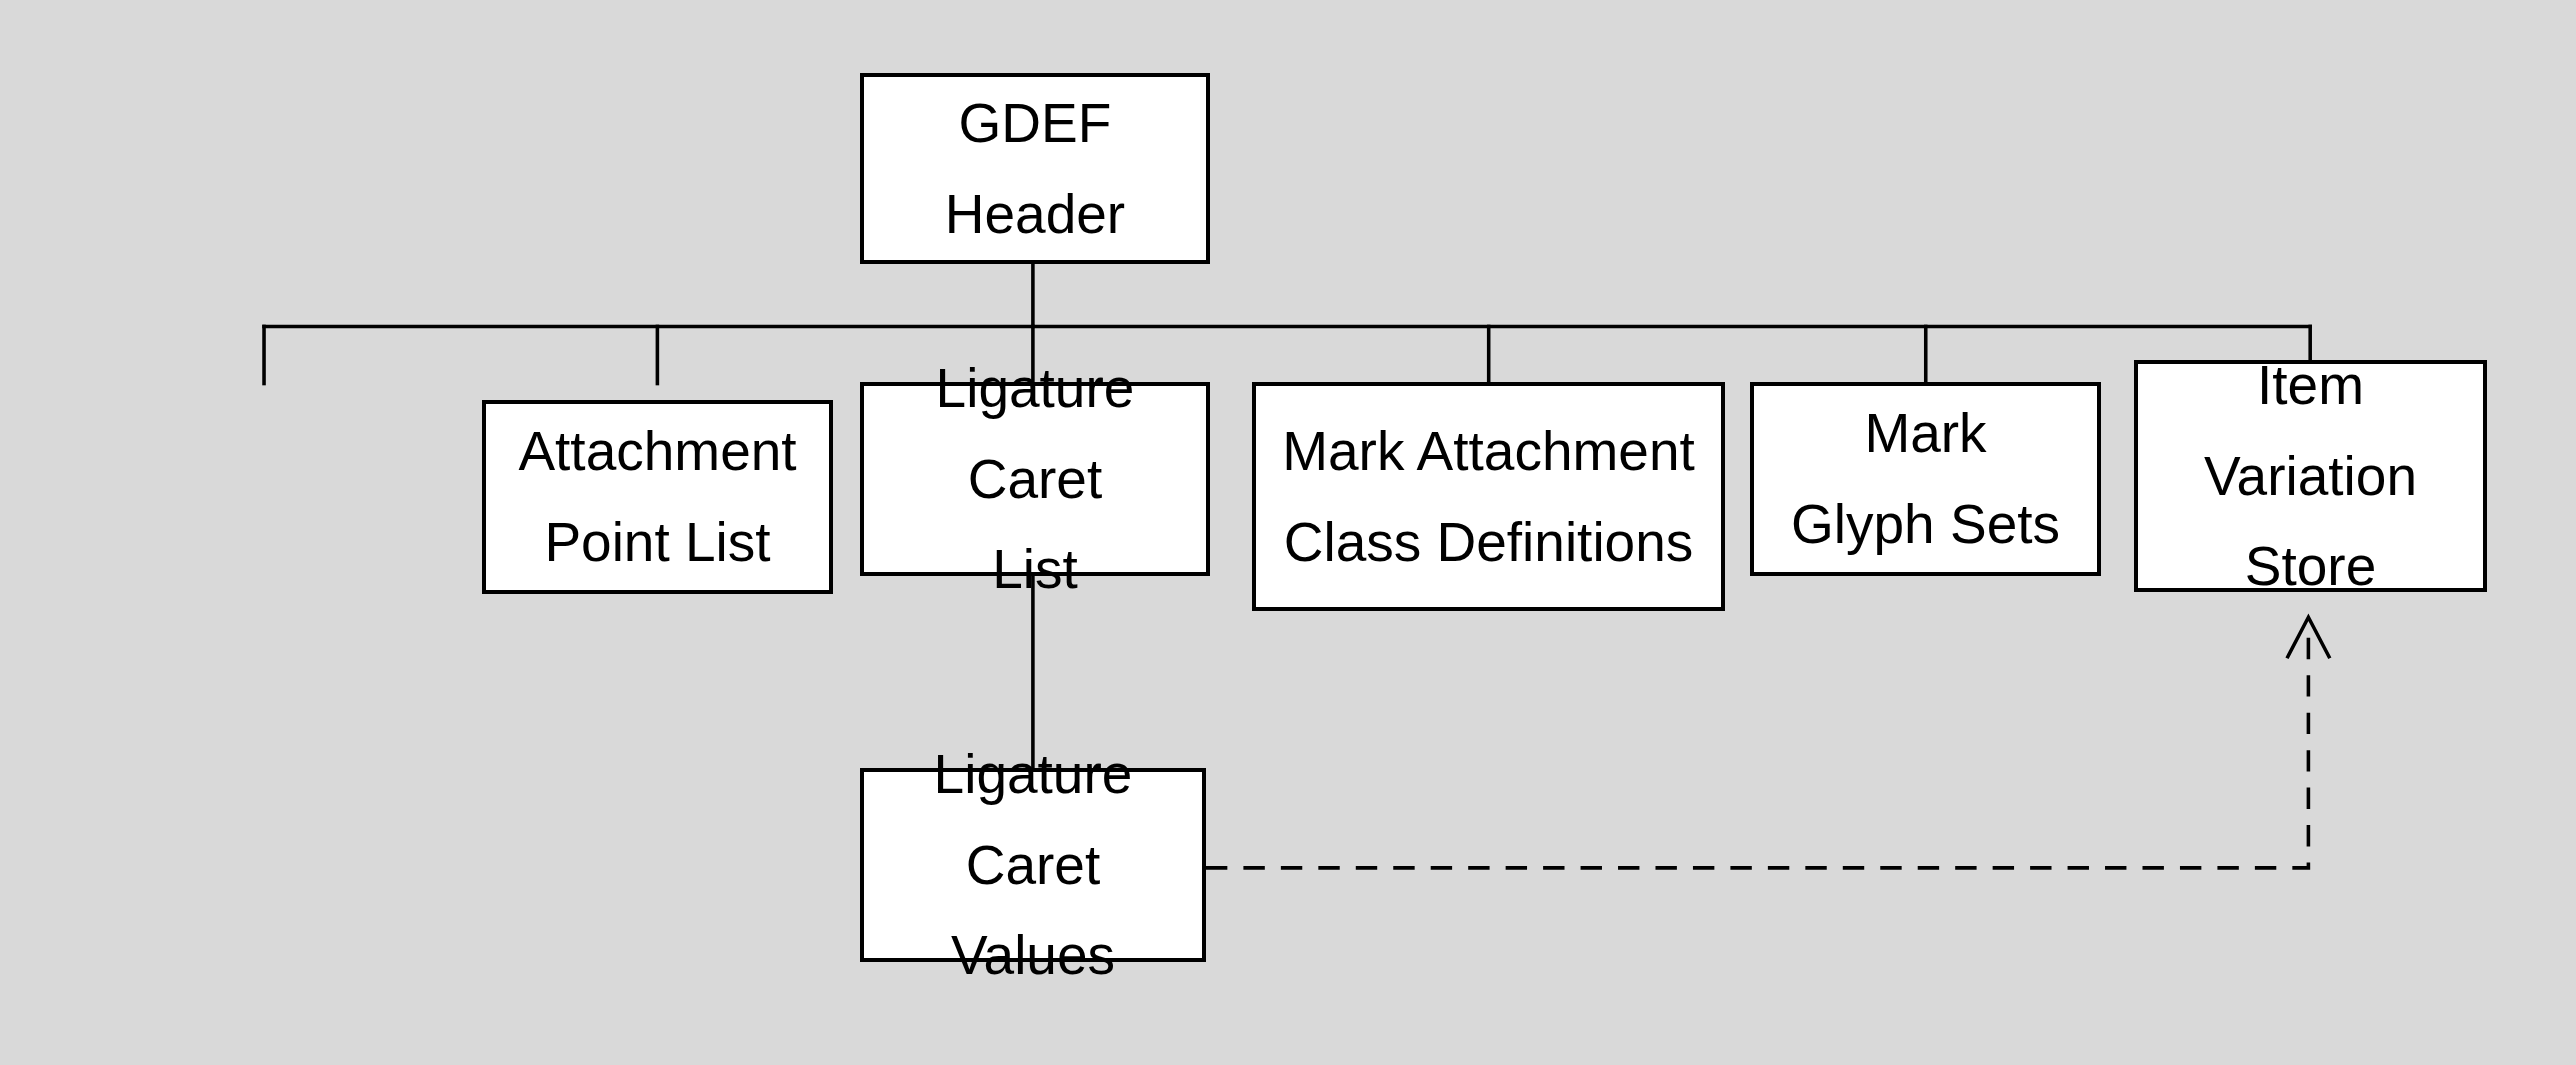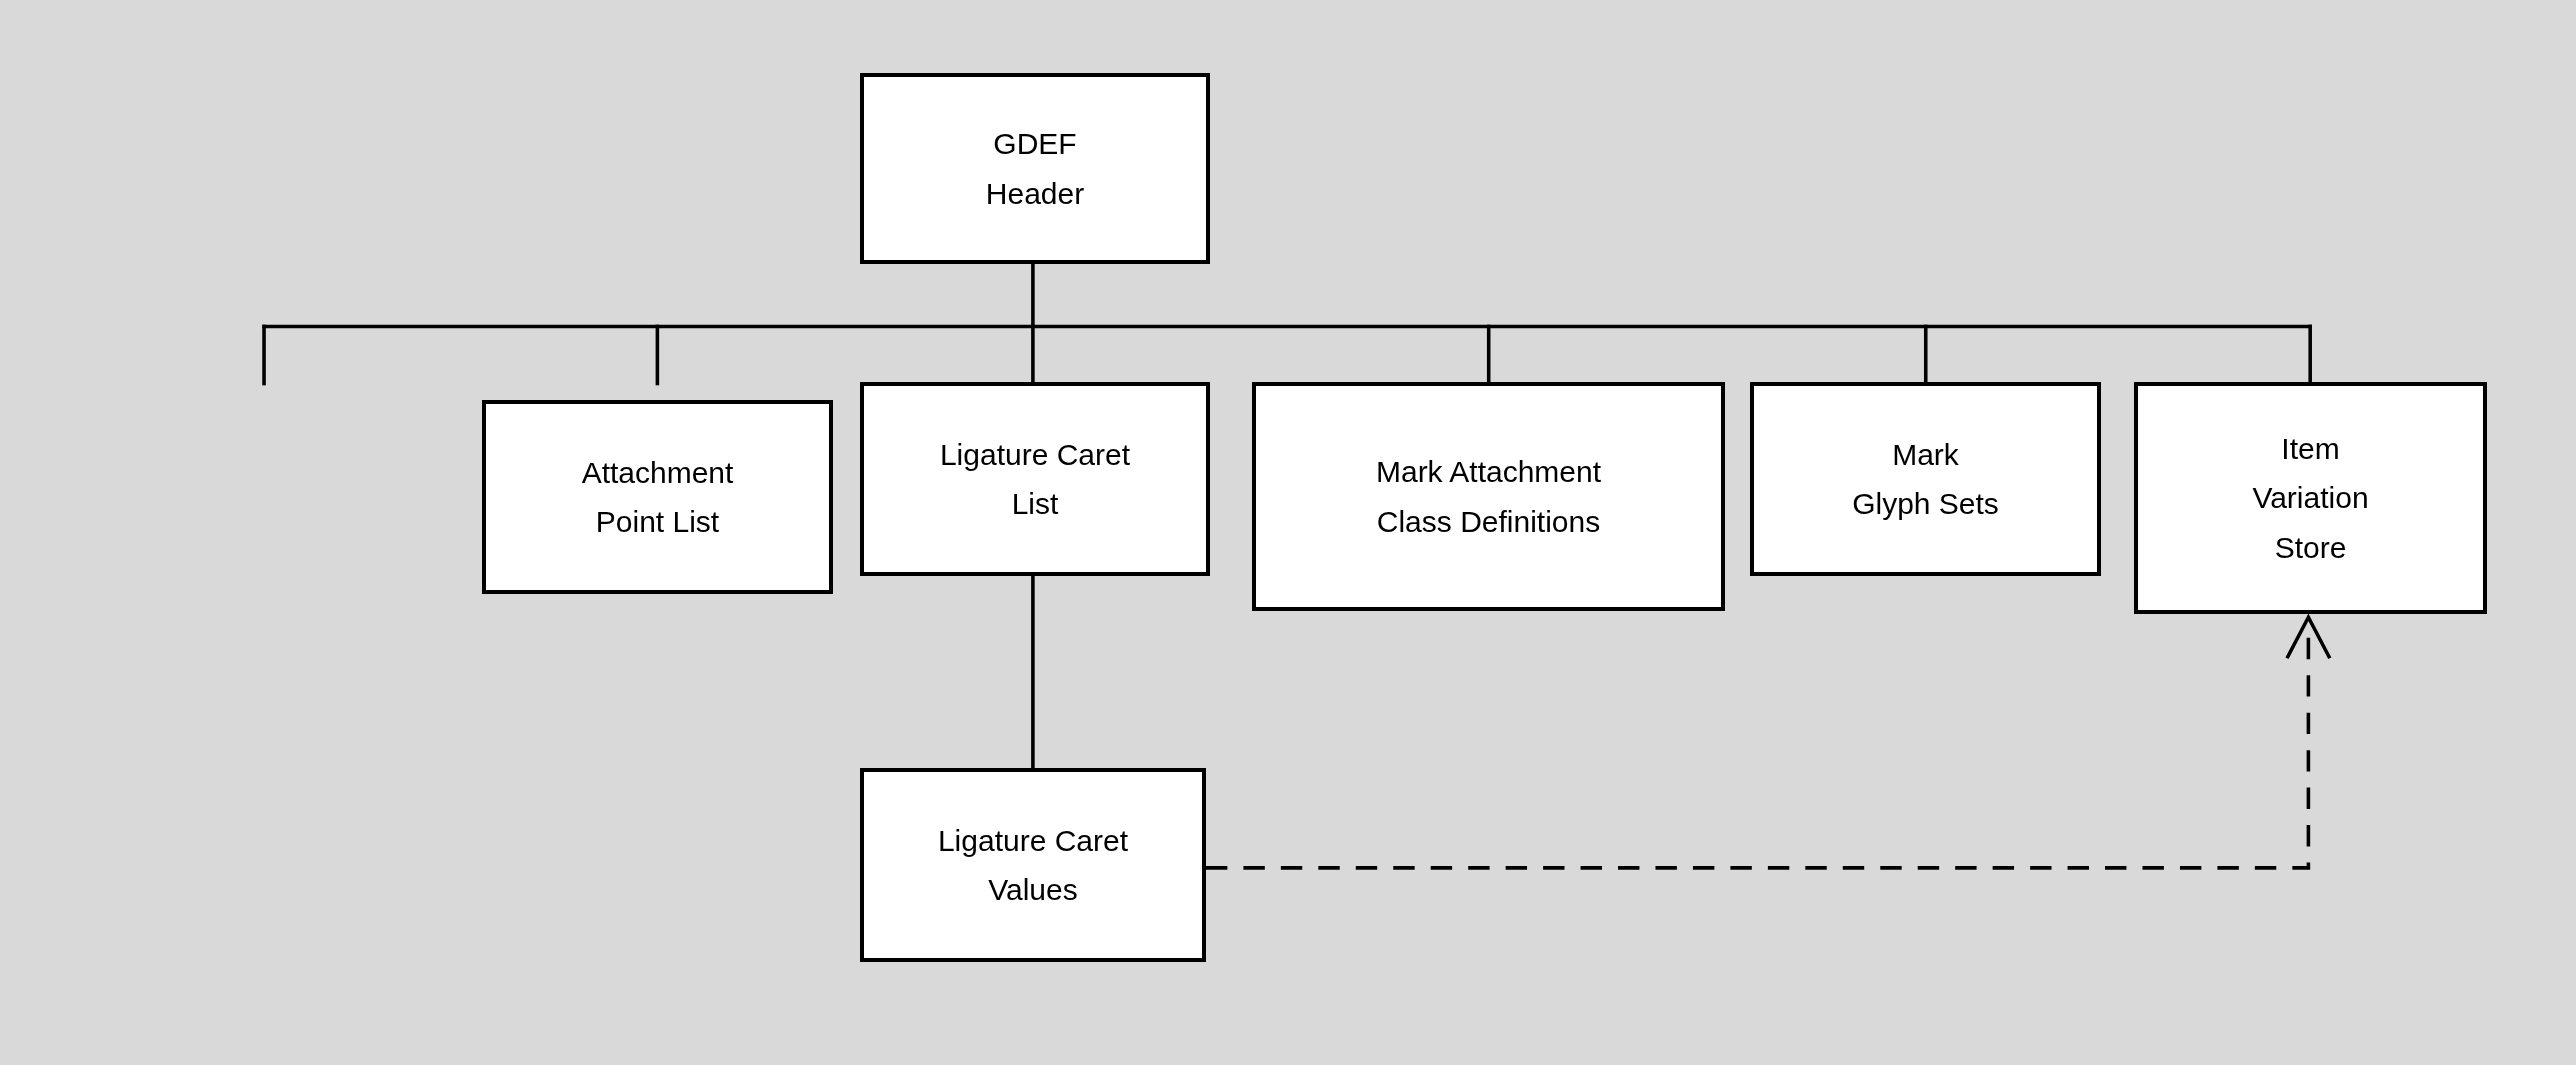"GDEF" .node-label { font-size: 30px -> 55px }
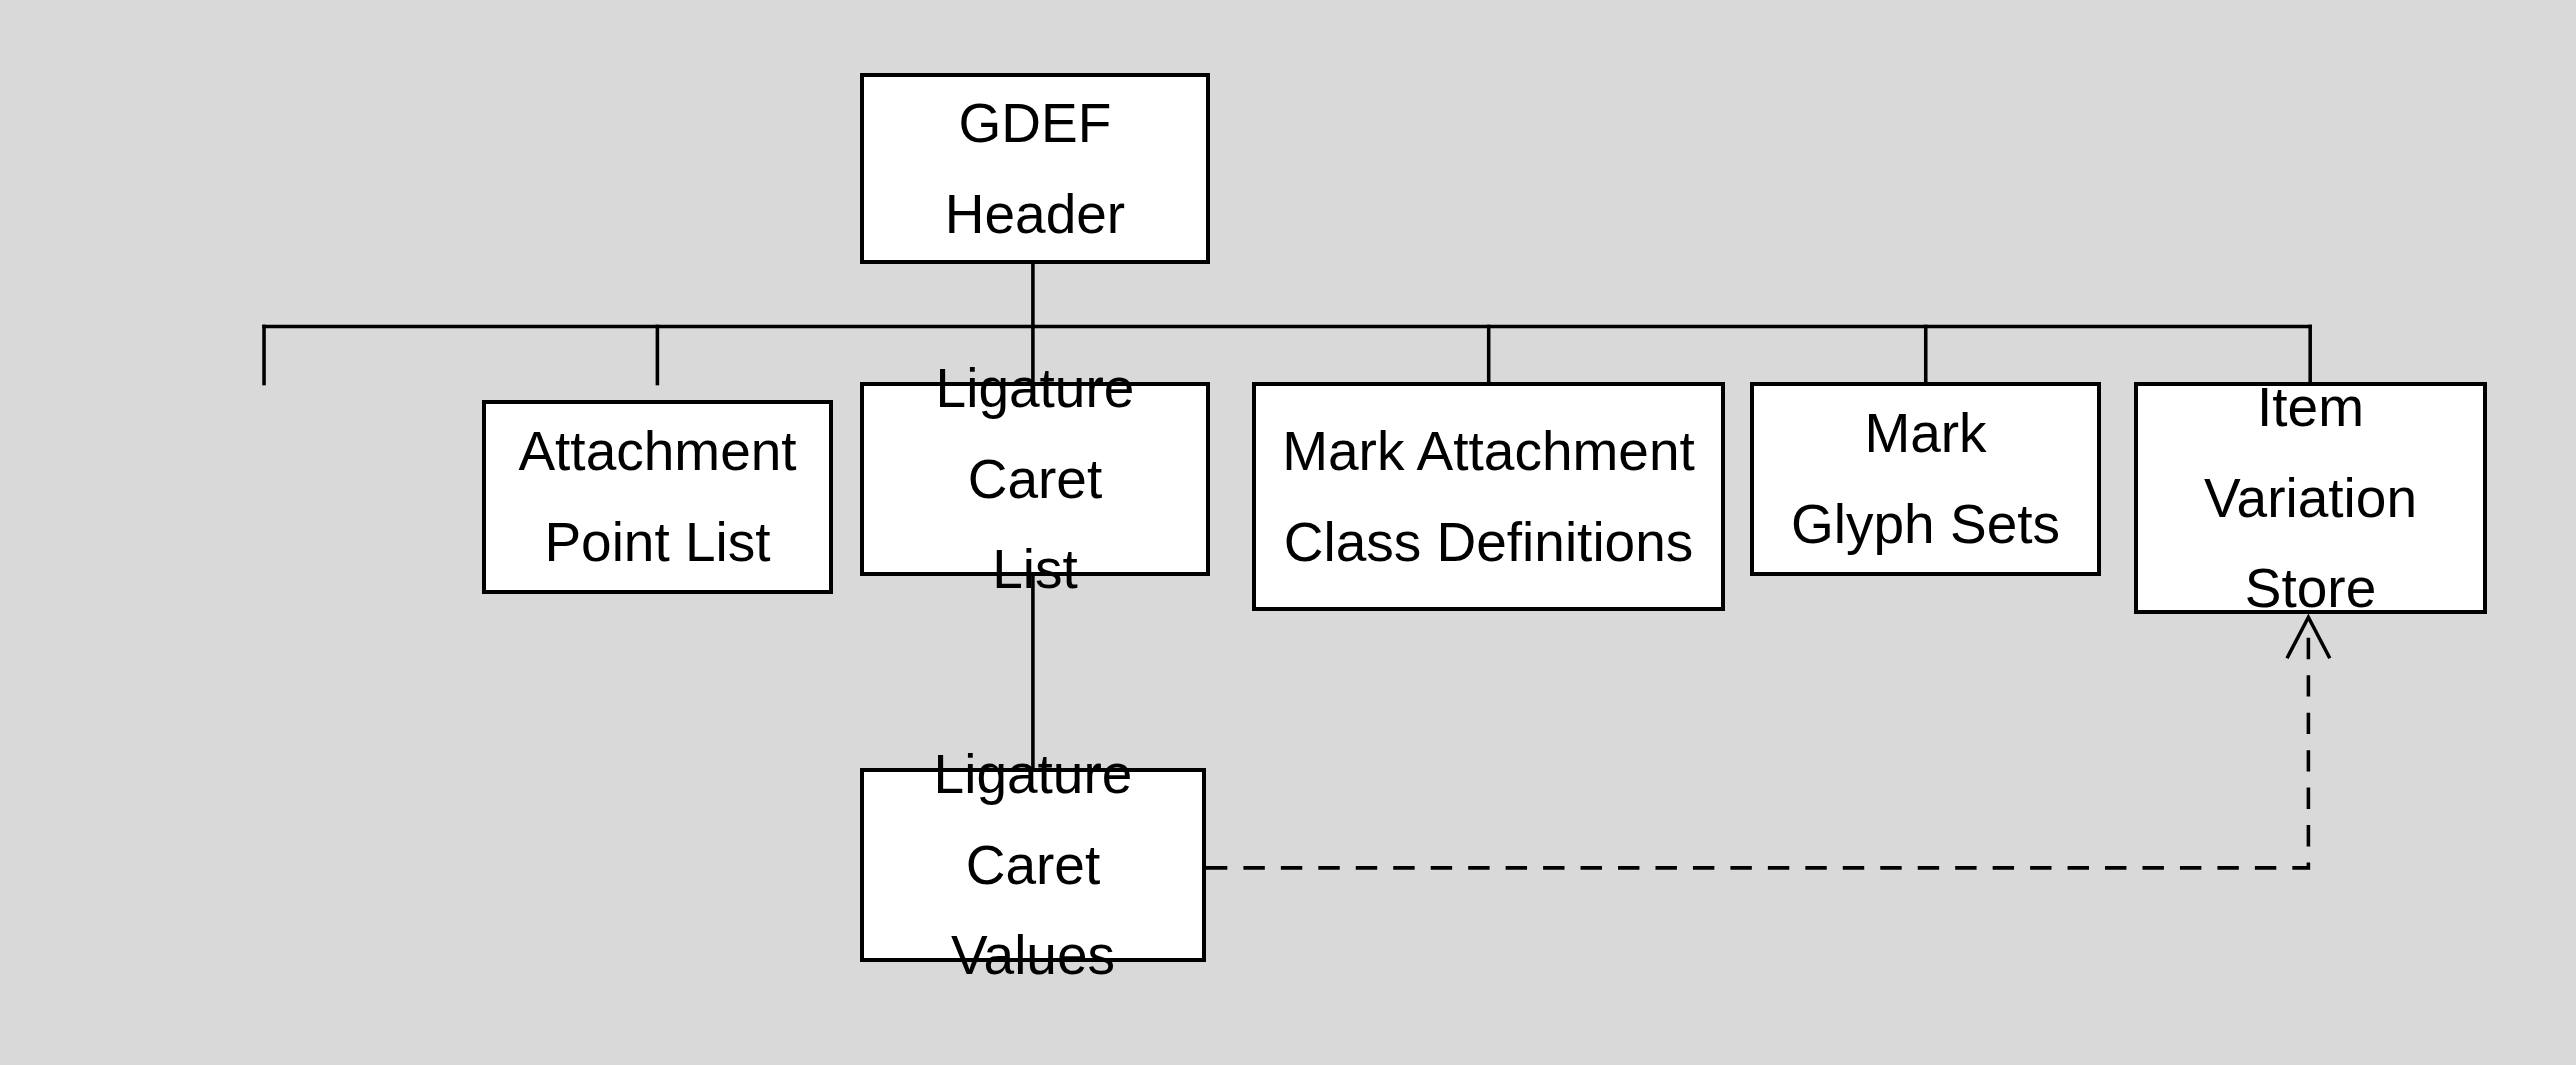"Item" .n-itemvar { top: 382px -> 360px }
